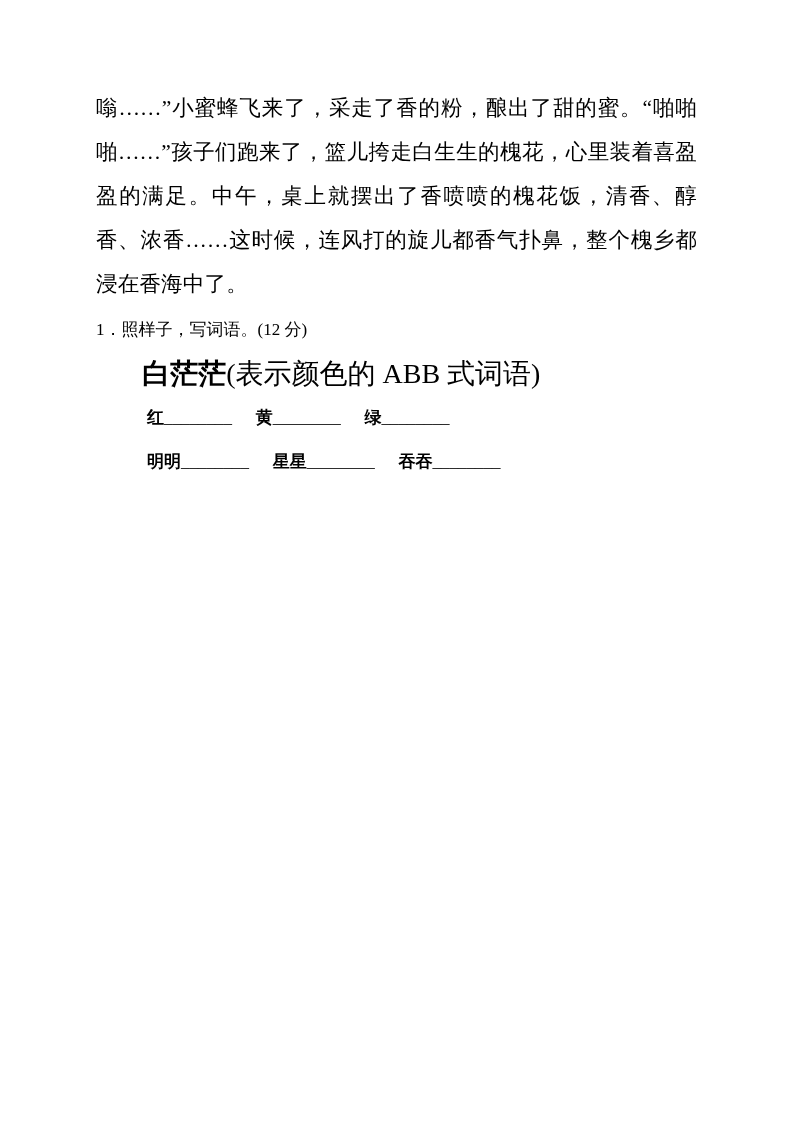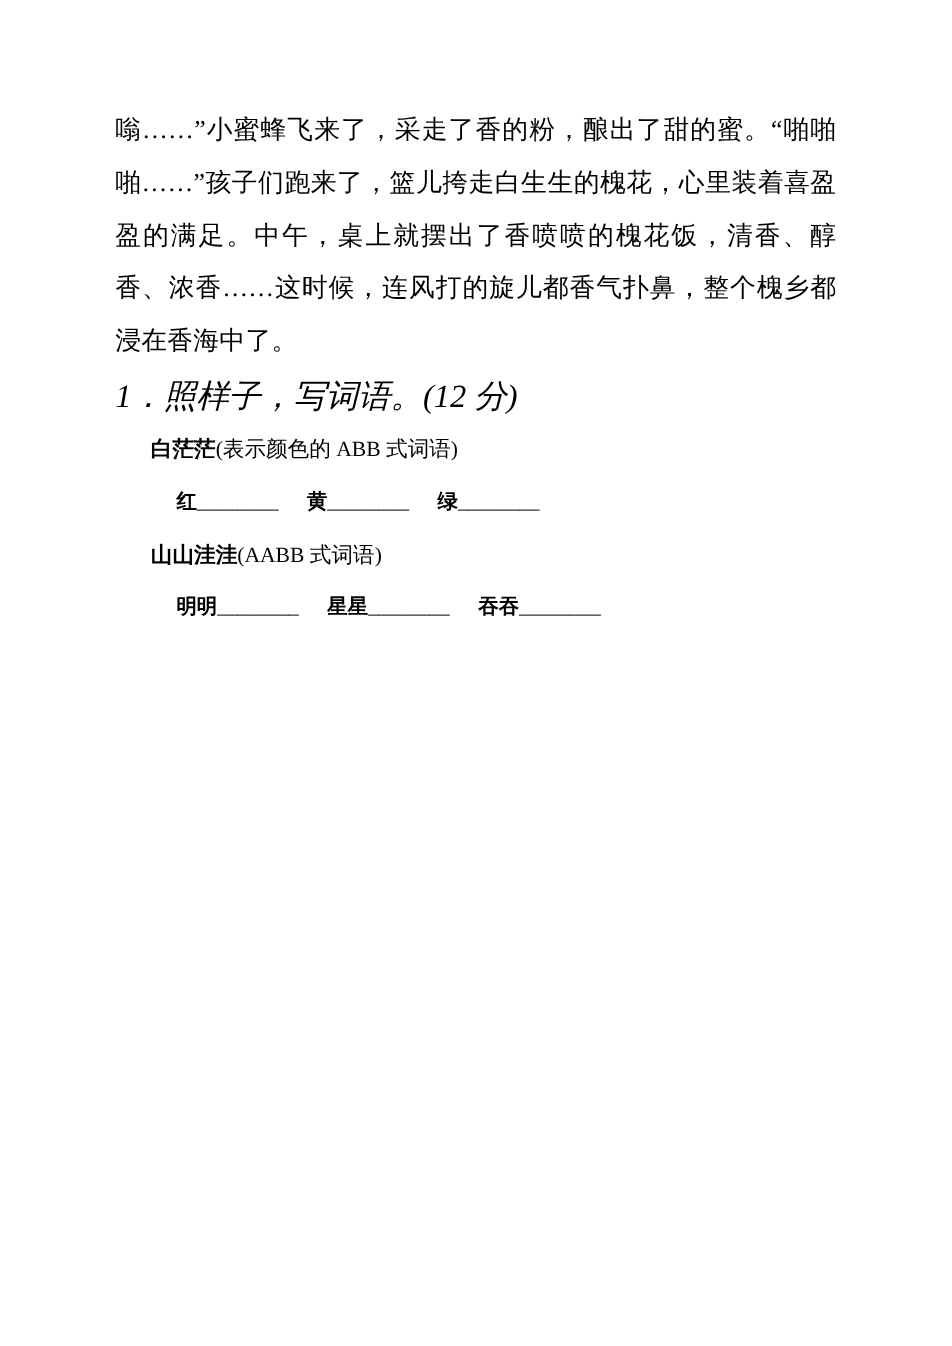"1．照样子，写词语。(12 分)" .q-title { font-size: 27px -> 17px; font-style: italic -> none }
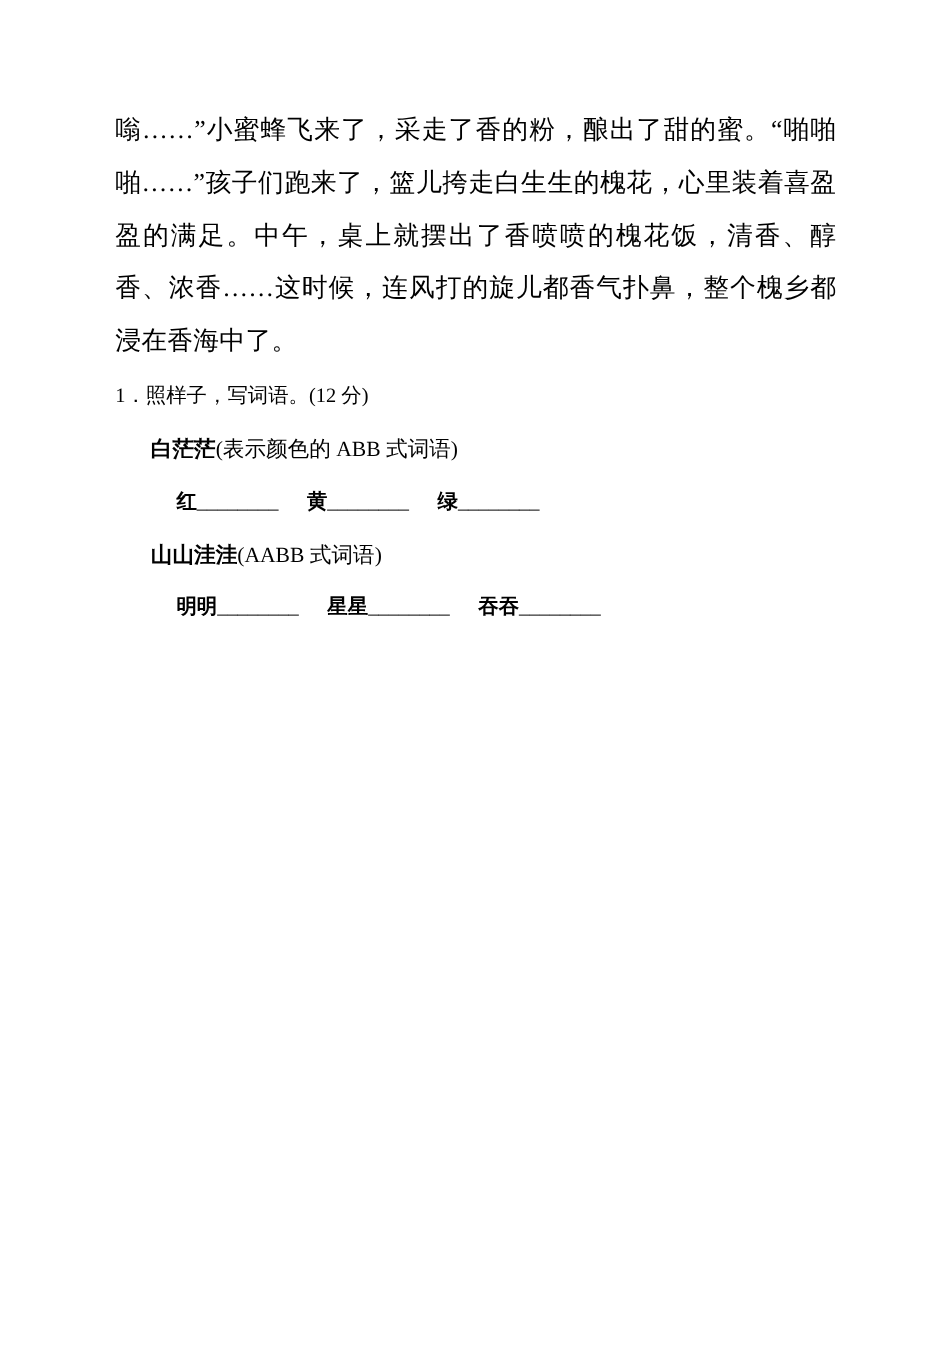"白茫茫(表示颜色的 ABB 式词语)" .example-line { font-size: 18px -> 28px }
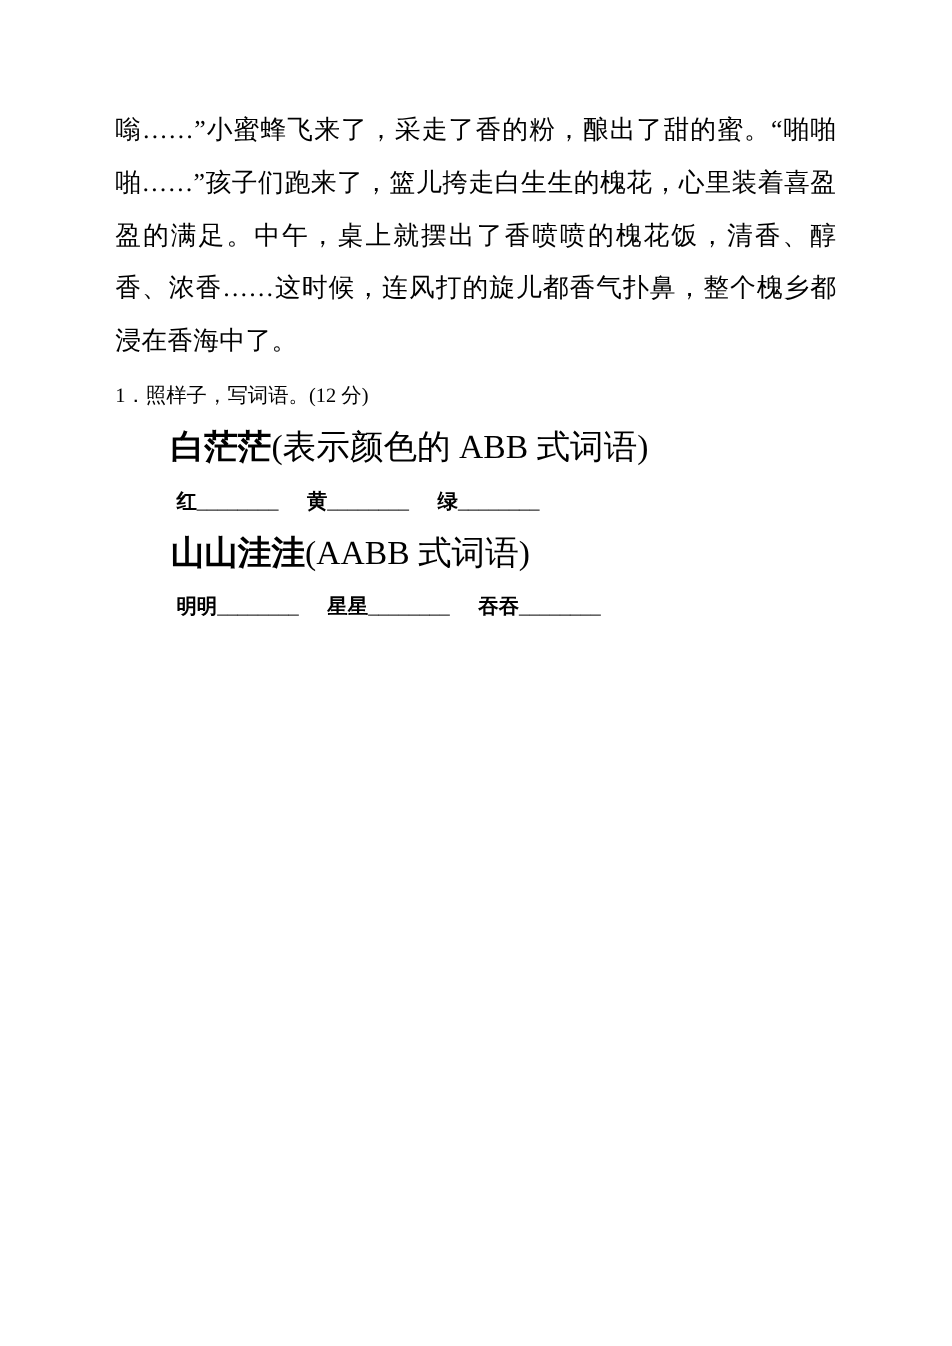"山山洼洼(AABB 式词语)" p.example-line { html: <p><span>山山洼洼</span><span>(AABB 式词语)</span></p> -> none }
